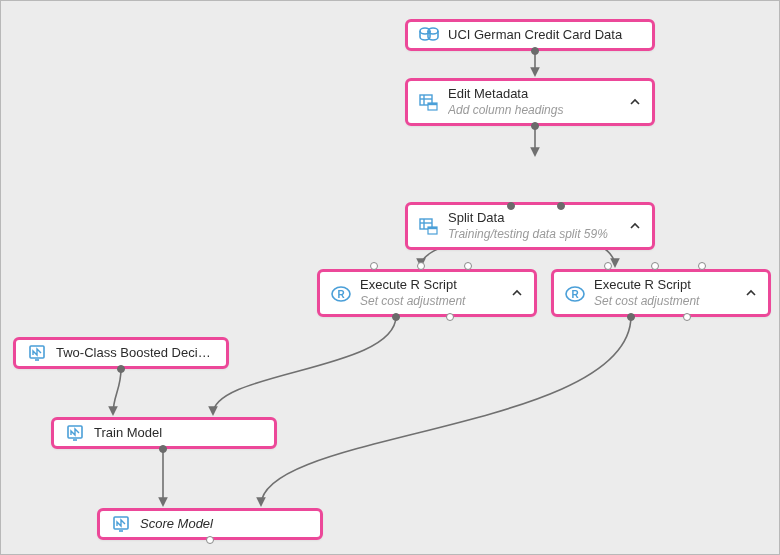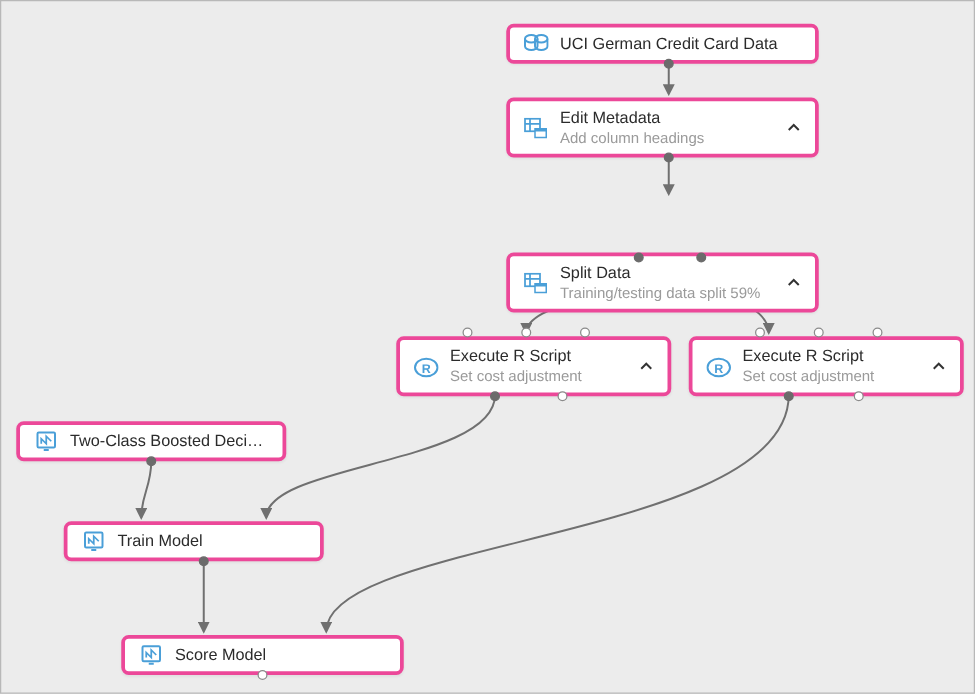"Add column headings" .node .subtitle { font-style: none -> italic }
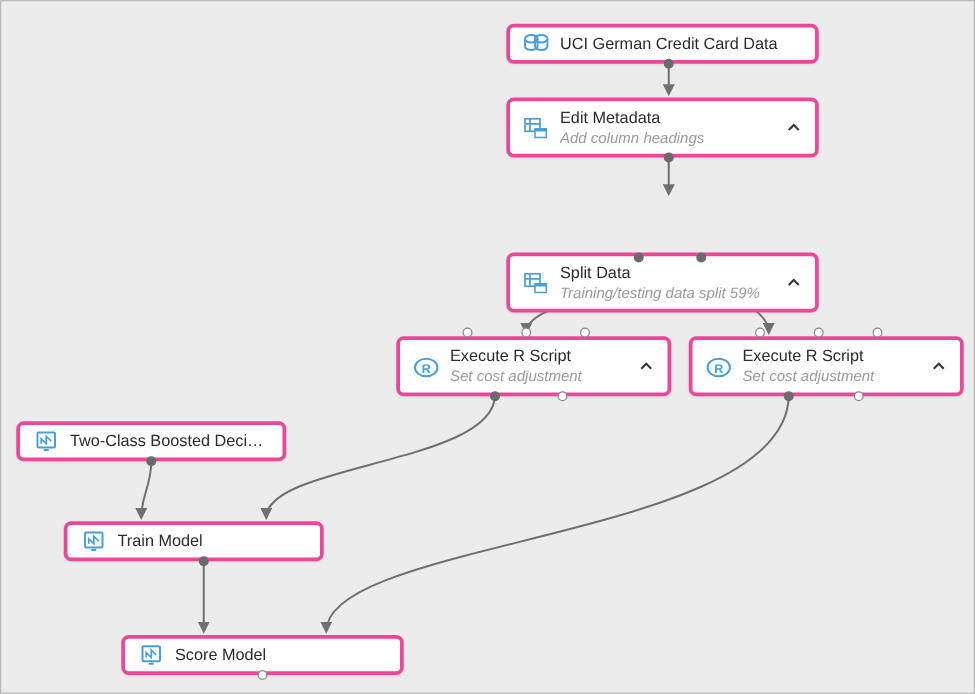"Train Model" div.node { width: 208px -> 226px }
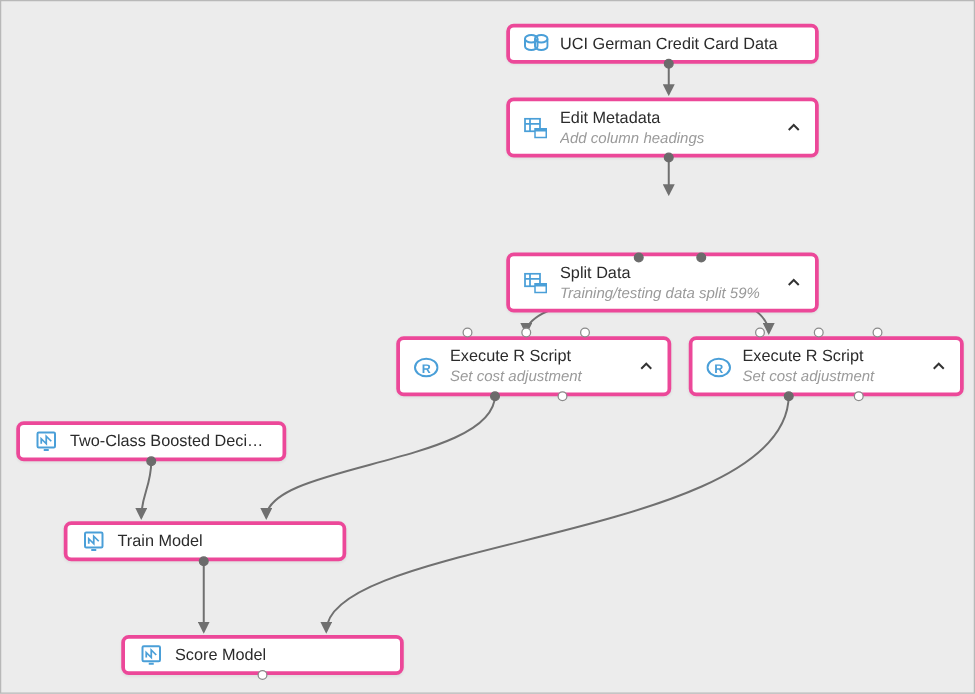"Score Model" div.node { font-style: none -> italic }
